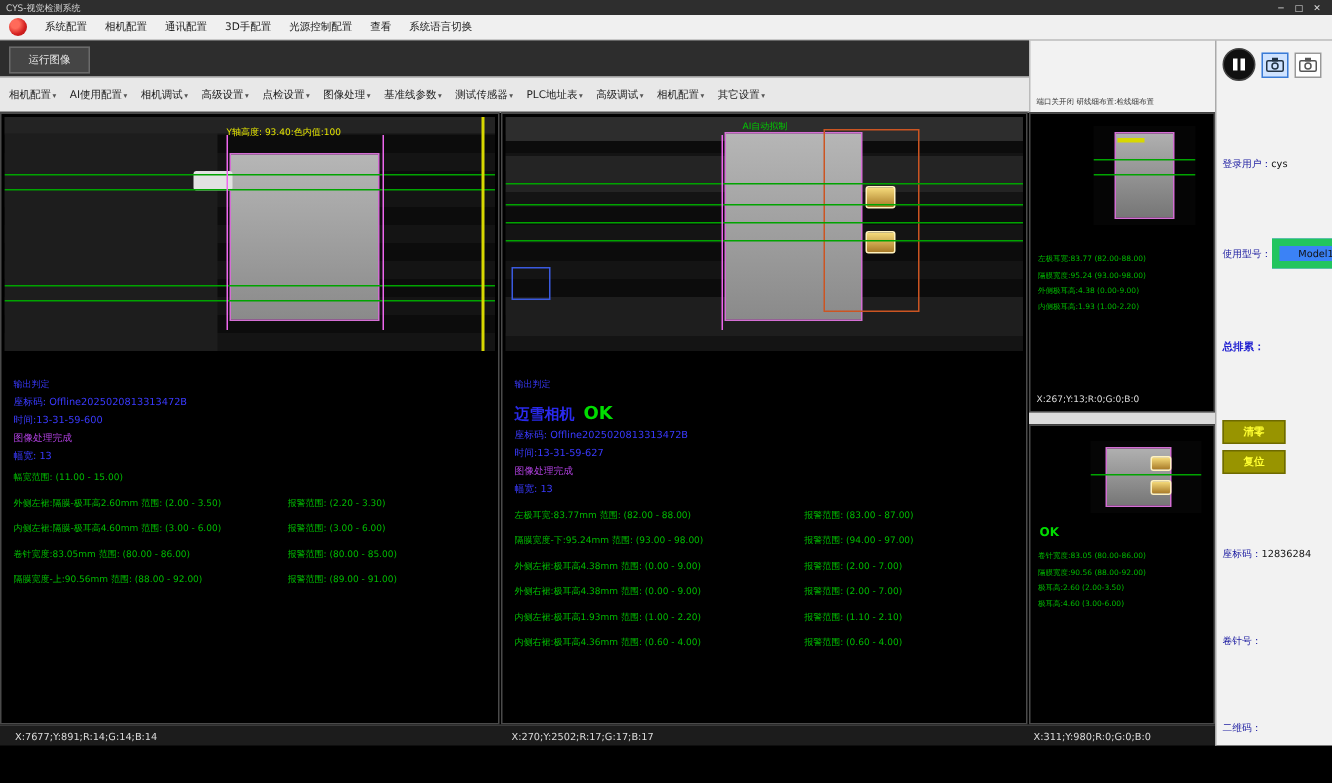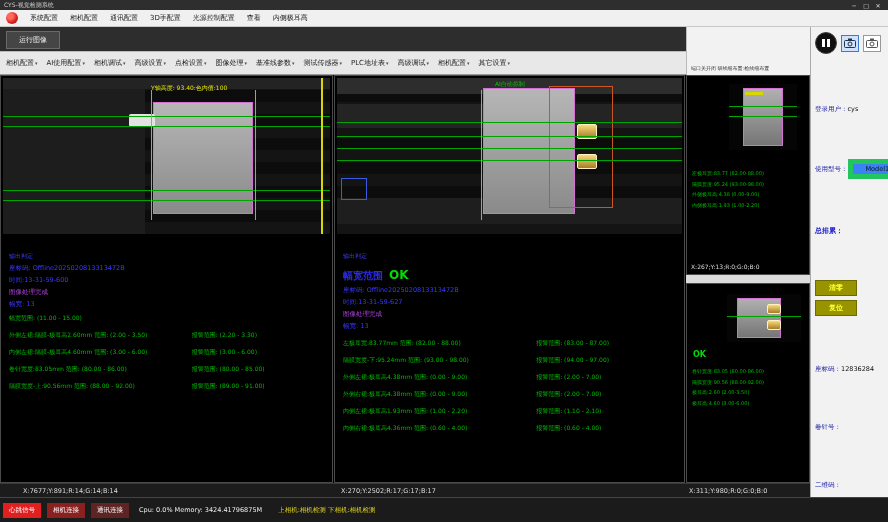"内侧极耳高" span.menu-item { text: 内侧极耳高 -> 系统语言切换 }
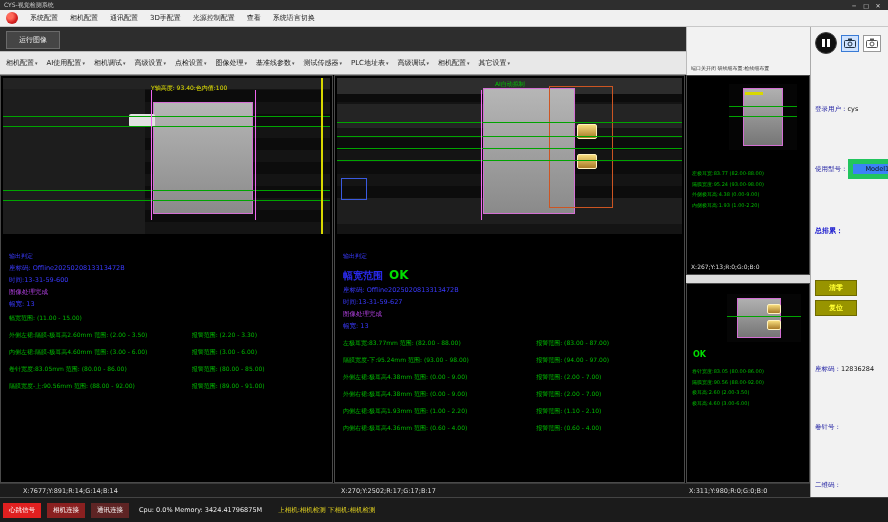"幅宽范围" span.rtitle { text: 幅宽范围 -> 迈雪相机 }
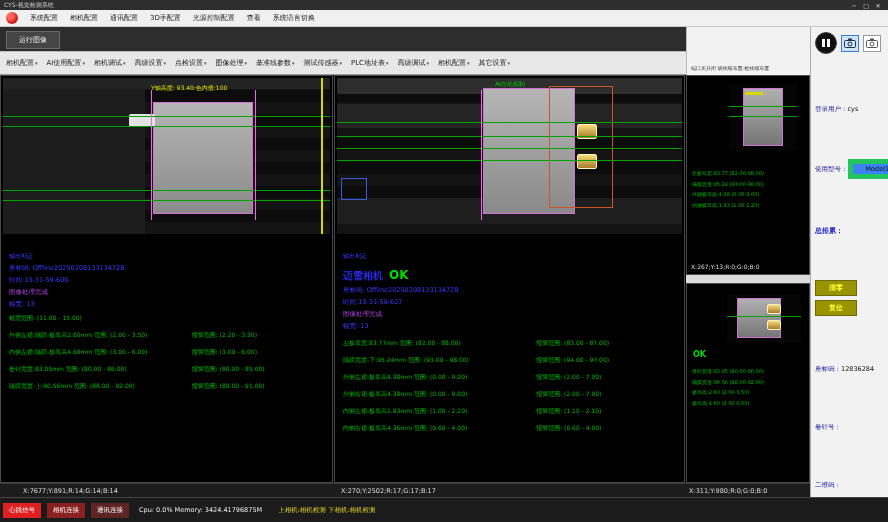"X:7677;Y:891;R:14;G:14;B:14" #coords-left { left: 23px -> 10px }
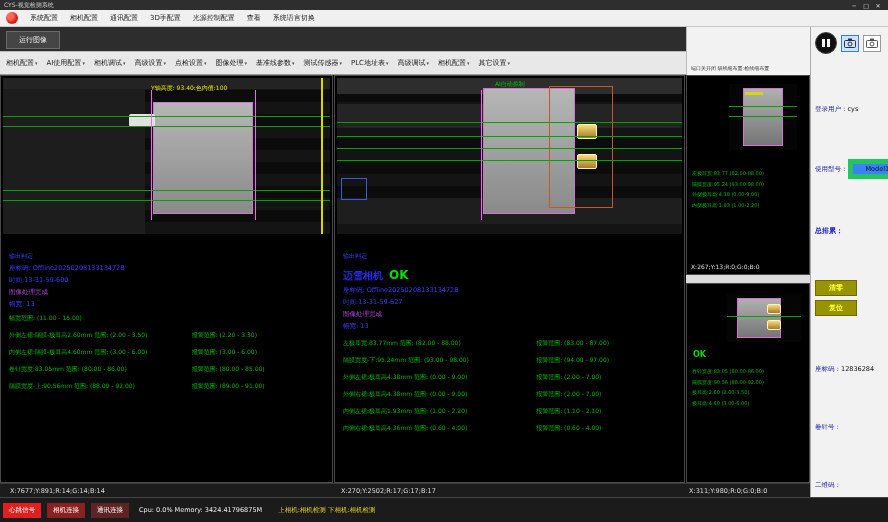"心跳信号" div { html: <div> <span>心跳信号</span> <span>相机连接</span> <span>通讯连接</span> <span>Cpu: 0.0% Memory: 3424.41796875M</span> <span>上相机:相机检测 下相机:相机检测</span> </div> -> none }
